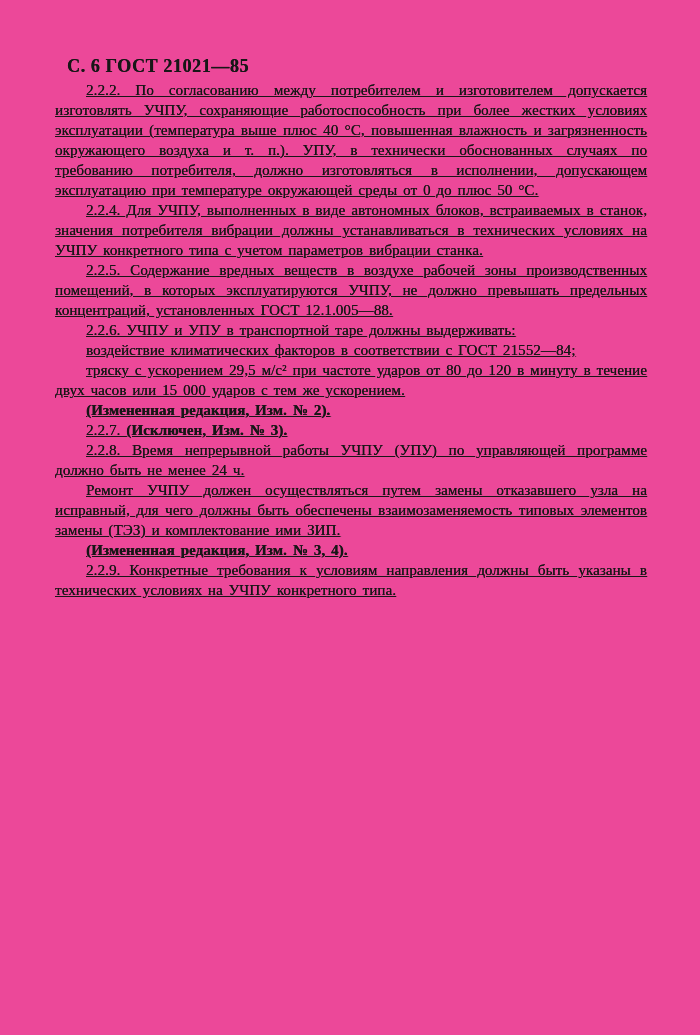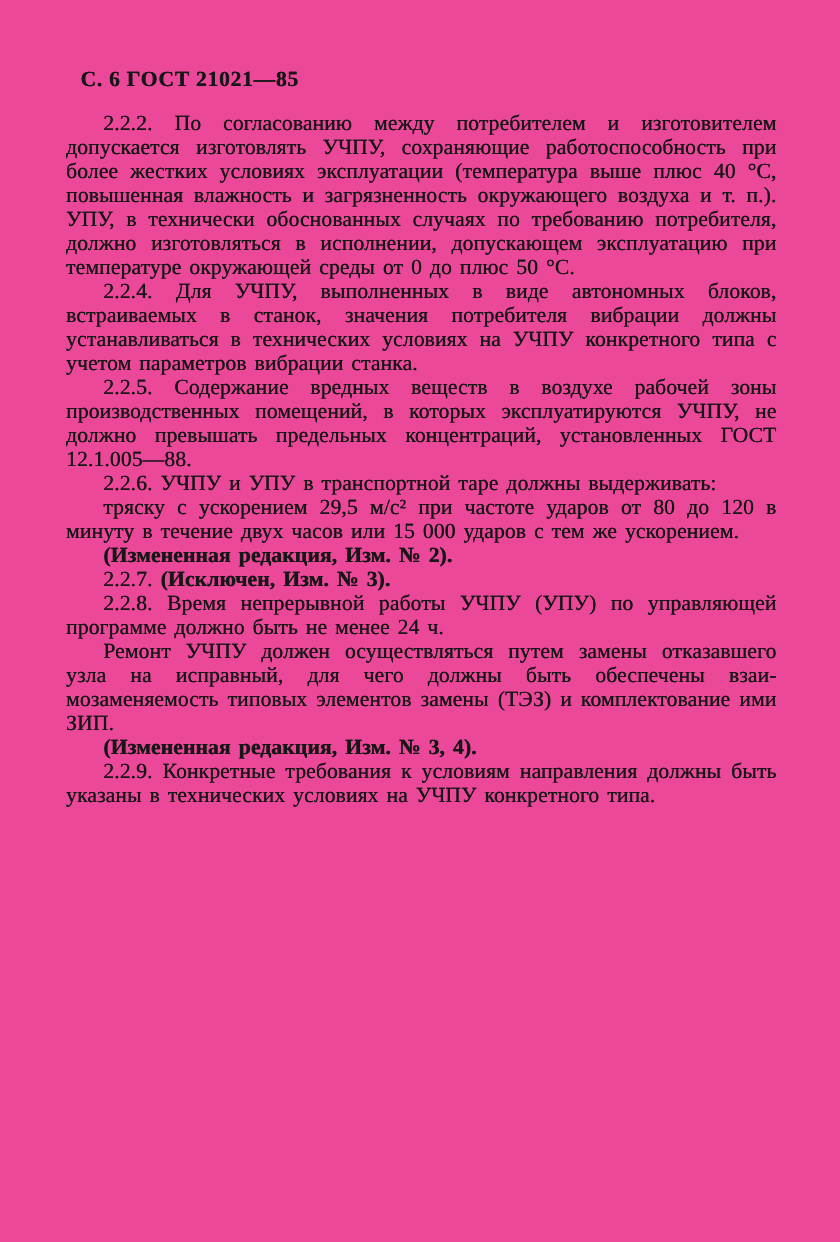"2.2.2. По согласованию между" .content { font-size: 18px -> 15px; text-decoration: none -> underline; top: 92px -> 80px }
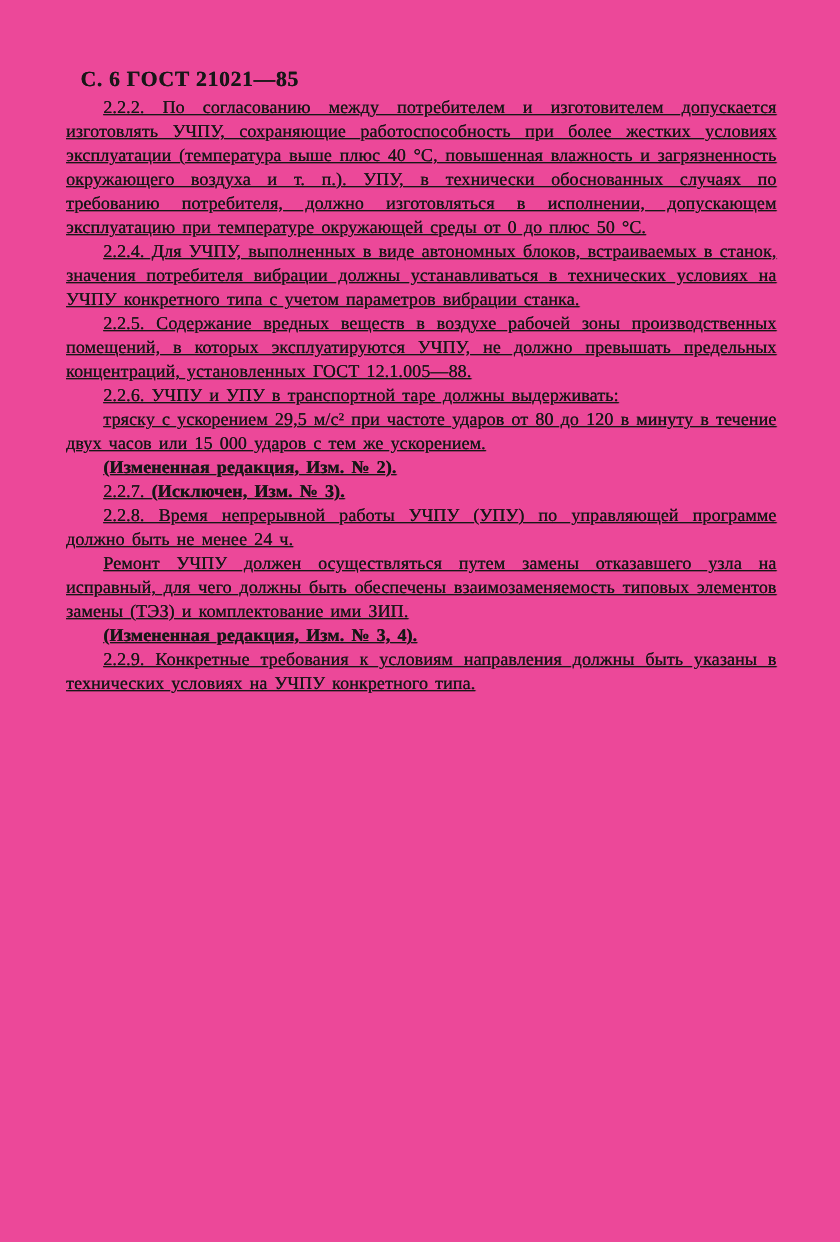"воздействие климатических факторов в" p { html: none -> <p><span>воздействие климатических факторов в соответствии с ГОСТ 21552—84;</span></p> }
